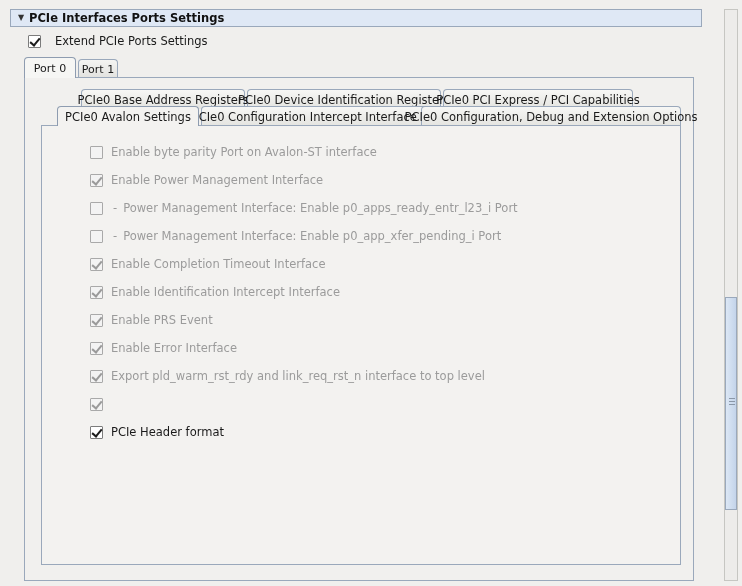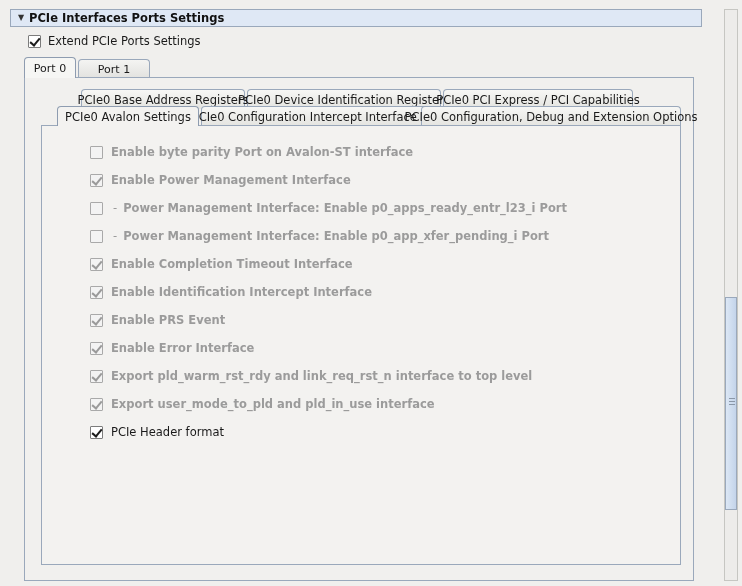"Extend PCIe Ports Settings" .extend-row { gap: 7px -> 14px }
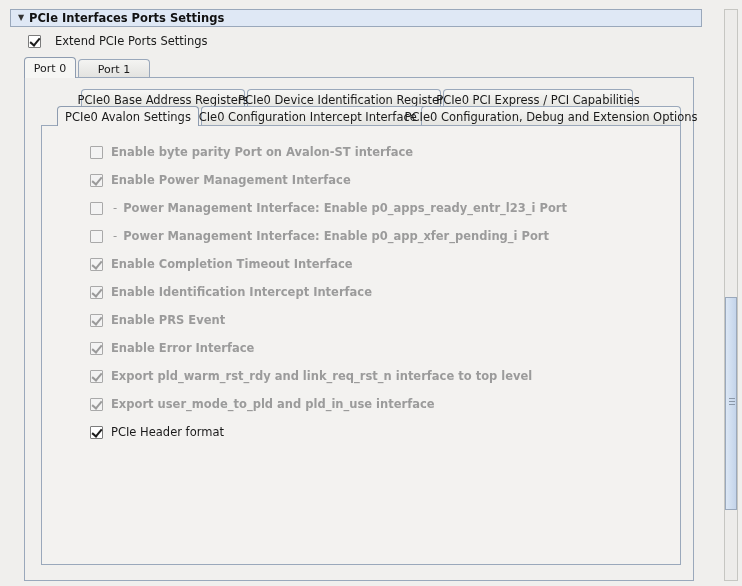"Port 1" div.tab { width: 72px -> 40px }
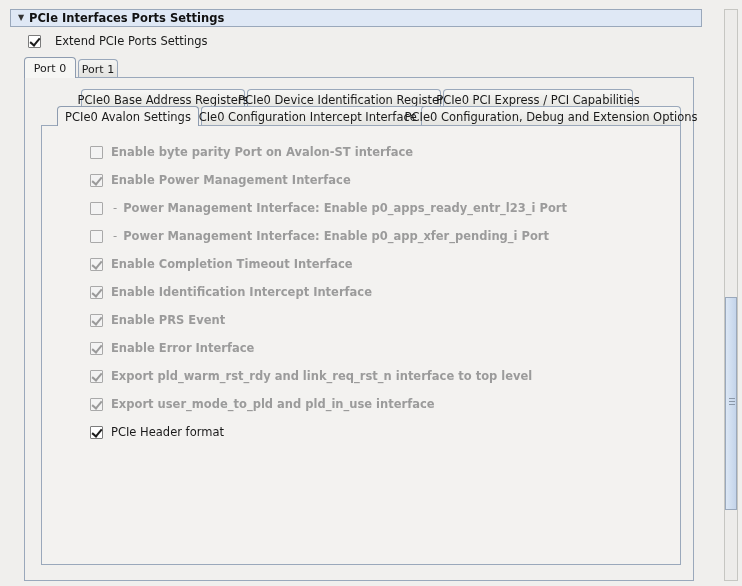"Enable byte parity Port on" .cb-label.dis { font-weight: bold -> none }
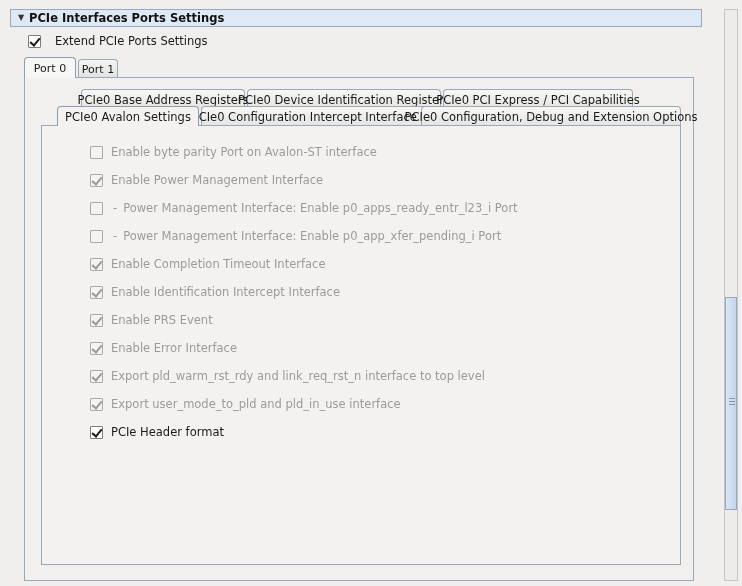"Export user_mode_to_pld and pld_in_use" span.cb-label { html: <span>Export user_mode_to_pld and pld_in_use interface</span> -> none }
